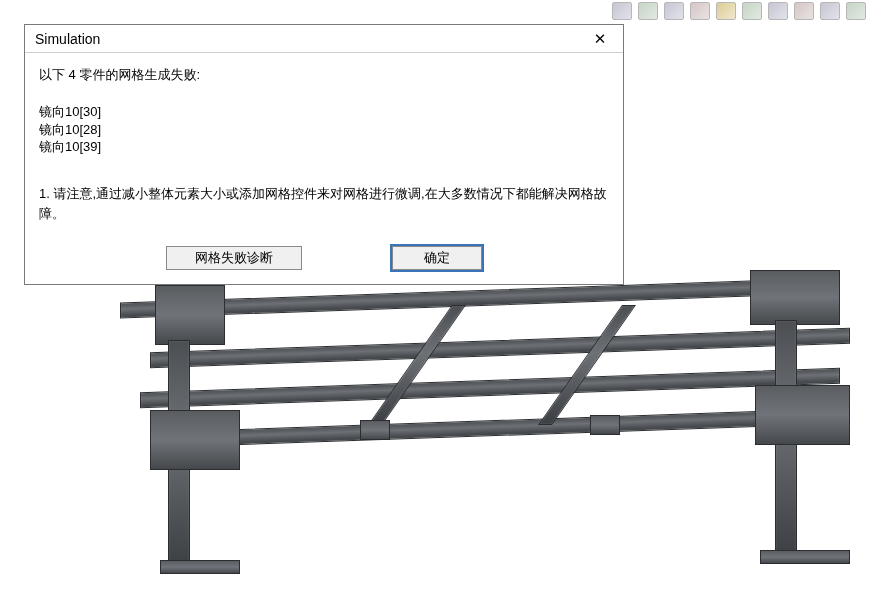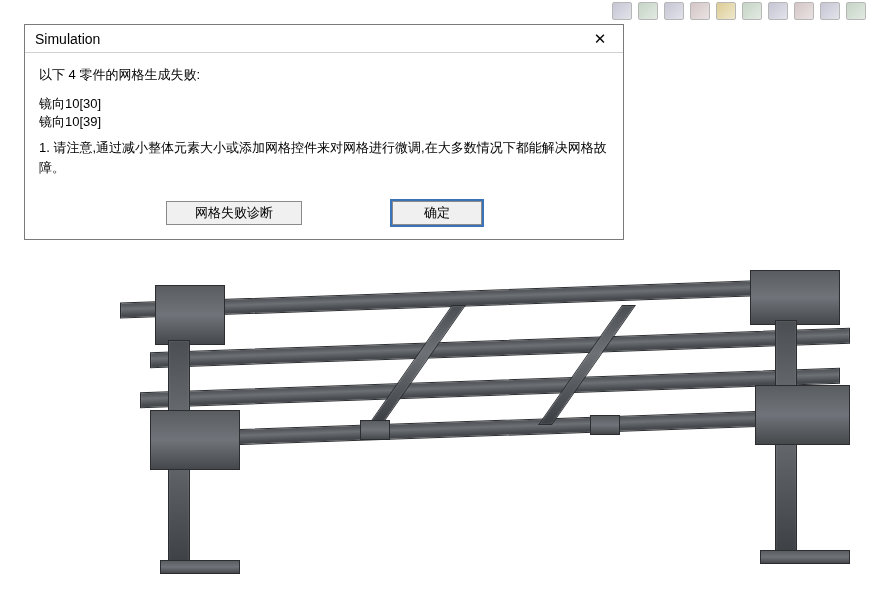"以下 4 零件的网格生成失败:" .msg-head { margin-bottom: 10px -> 18px }
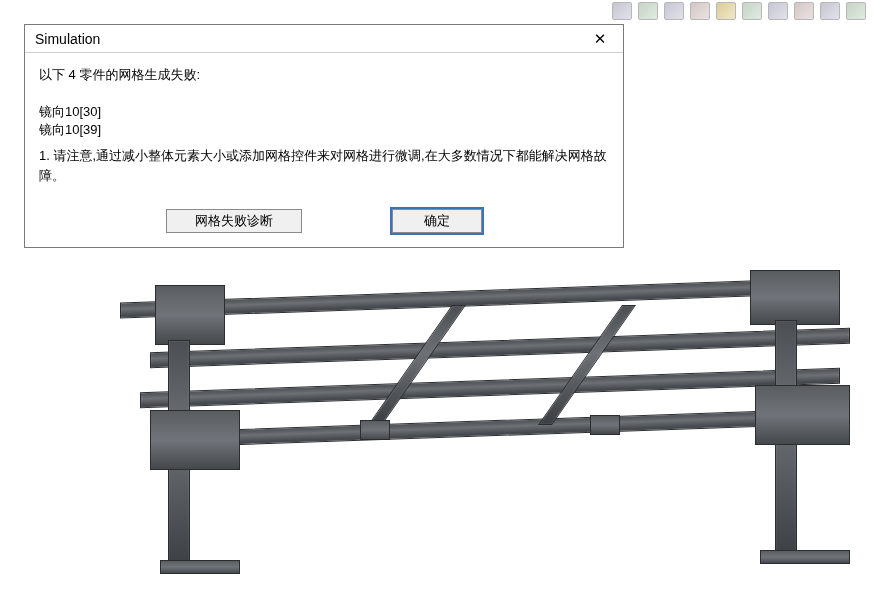"镜向10[30]" .fail-list { margin-bottom: 8px -> 28px }
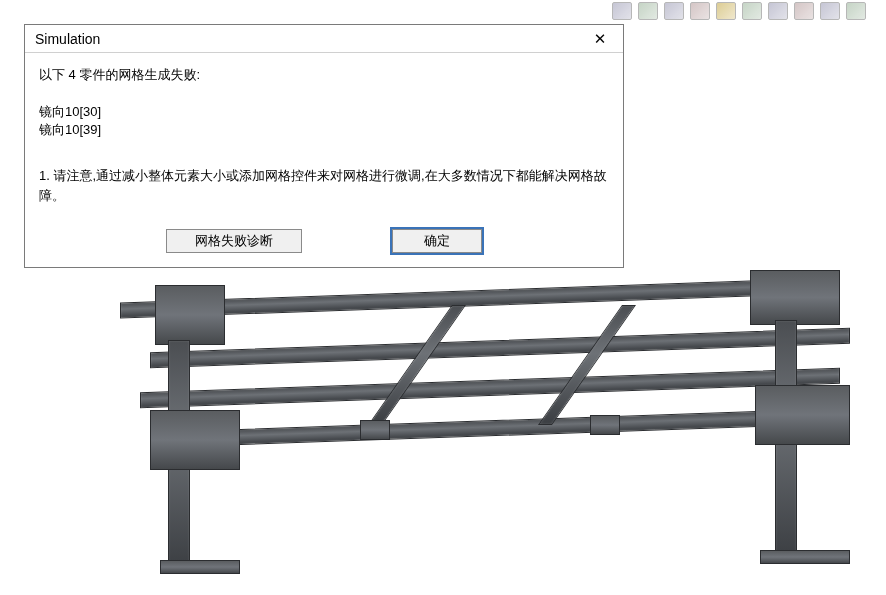"镜向10[28]" div { html: none -> <div>镜向10[28]</div> }
